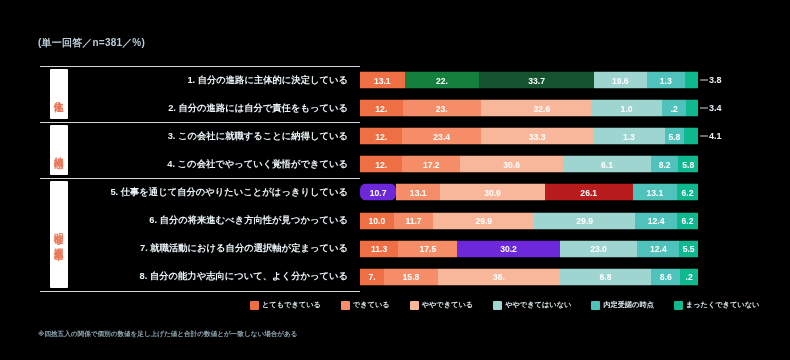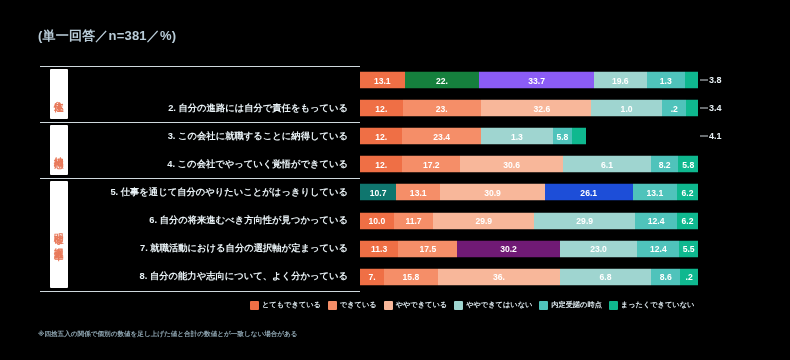"(単一回答／n=381／%)" .header .sub { font-size: 13px -> 10px; margin-top: 3px -> 12px }
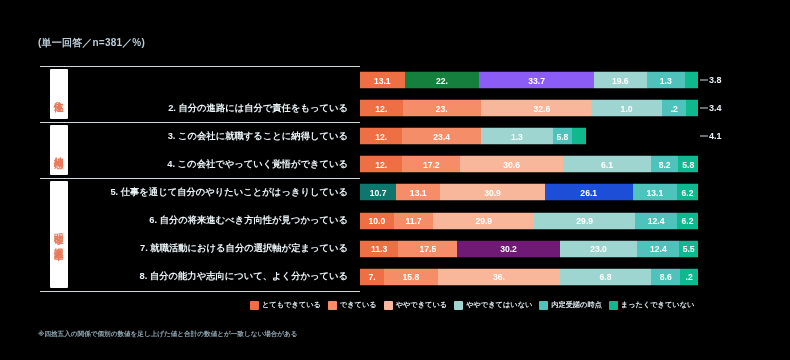"1. 自分の進路に主体的に決定している" div.label { html: none -> <div>1. 自分の進路に主体的に決定している</div> }
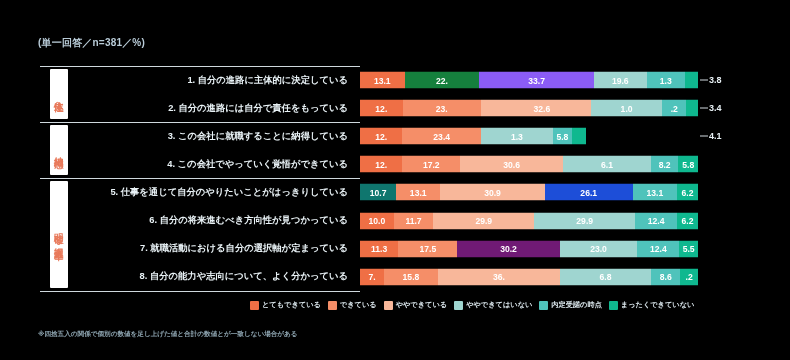"33.7" div.seg { background: #8b5cf6 -> #14532d }
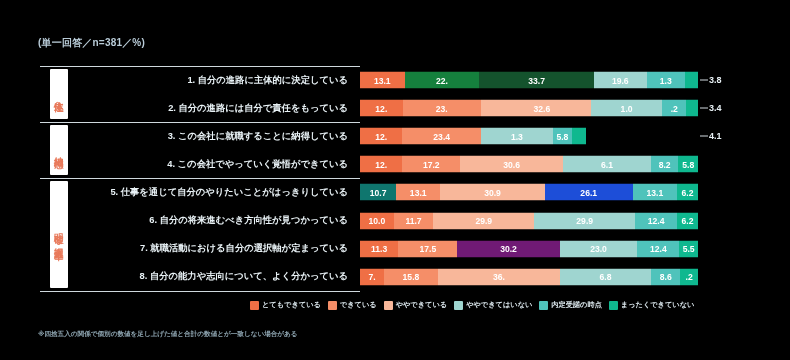"33.3" div.seg { html: none -> <div>33.3</div> }
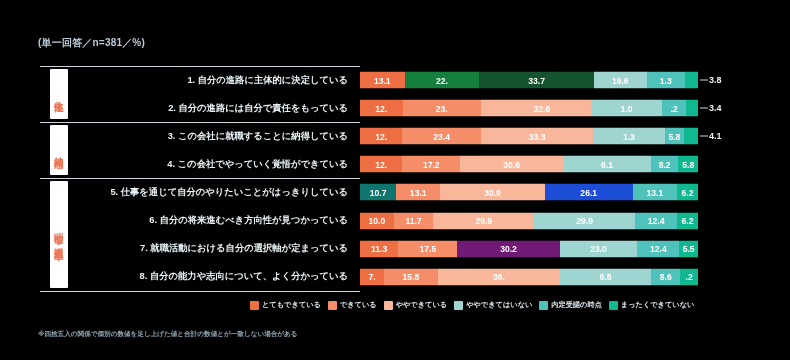"10.7" div.seg { background: #0f766e -> #6d28d9; border-radius: none -> 6px }
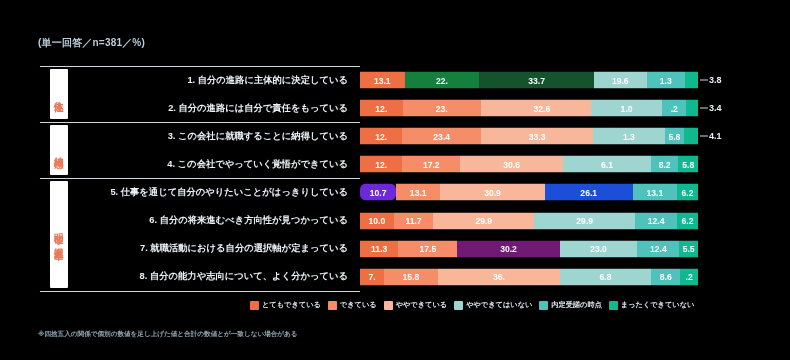"26.1" div.seg { background: #1d4ed8 -> #b91c1c }
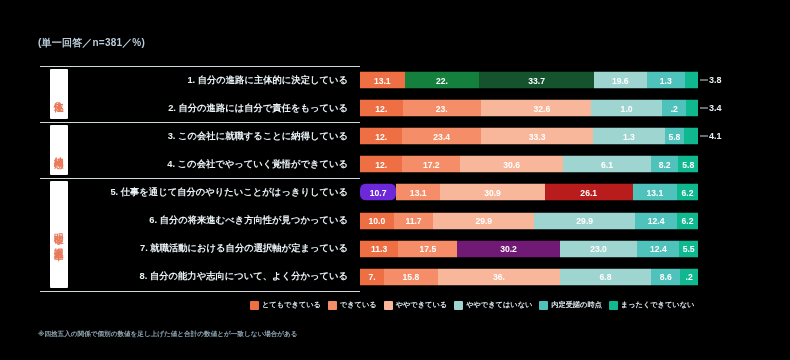"30.2" div.seg { background: #701a75 -> #6d28d9 }
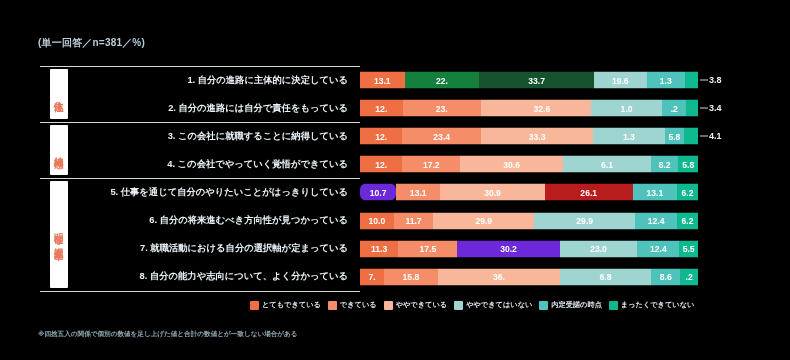"とてもできている" .legend { gap: 7px -> 20px }
